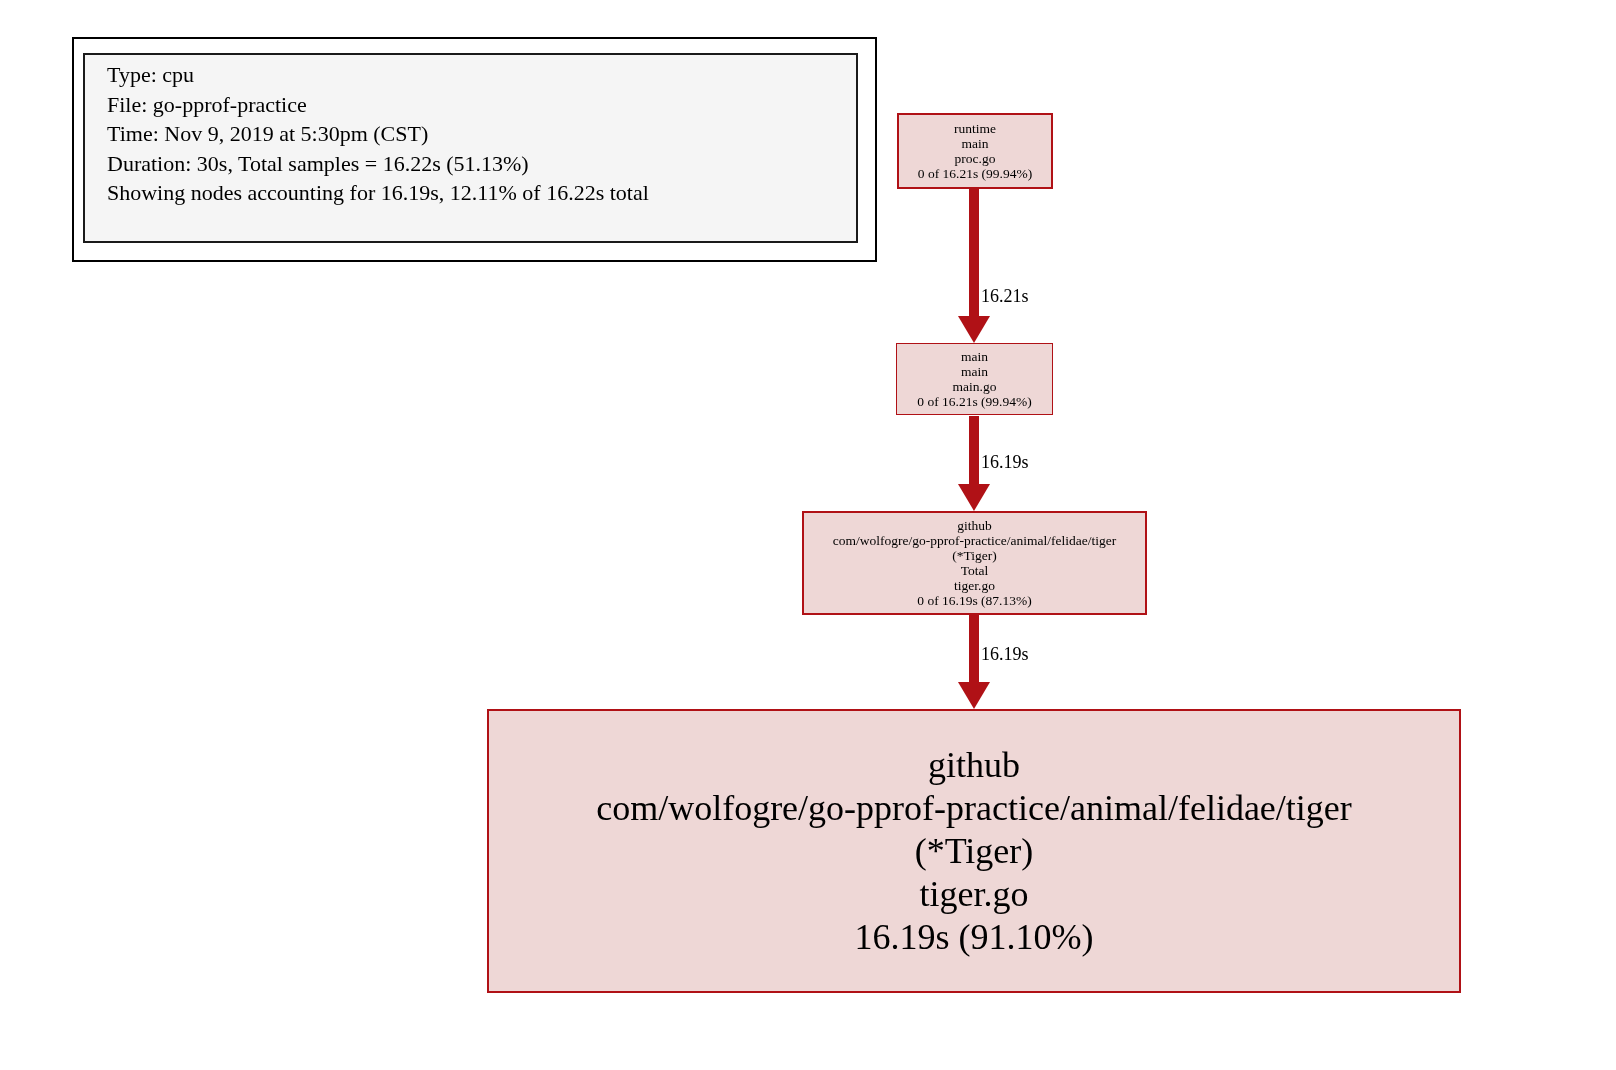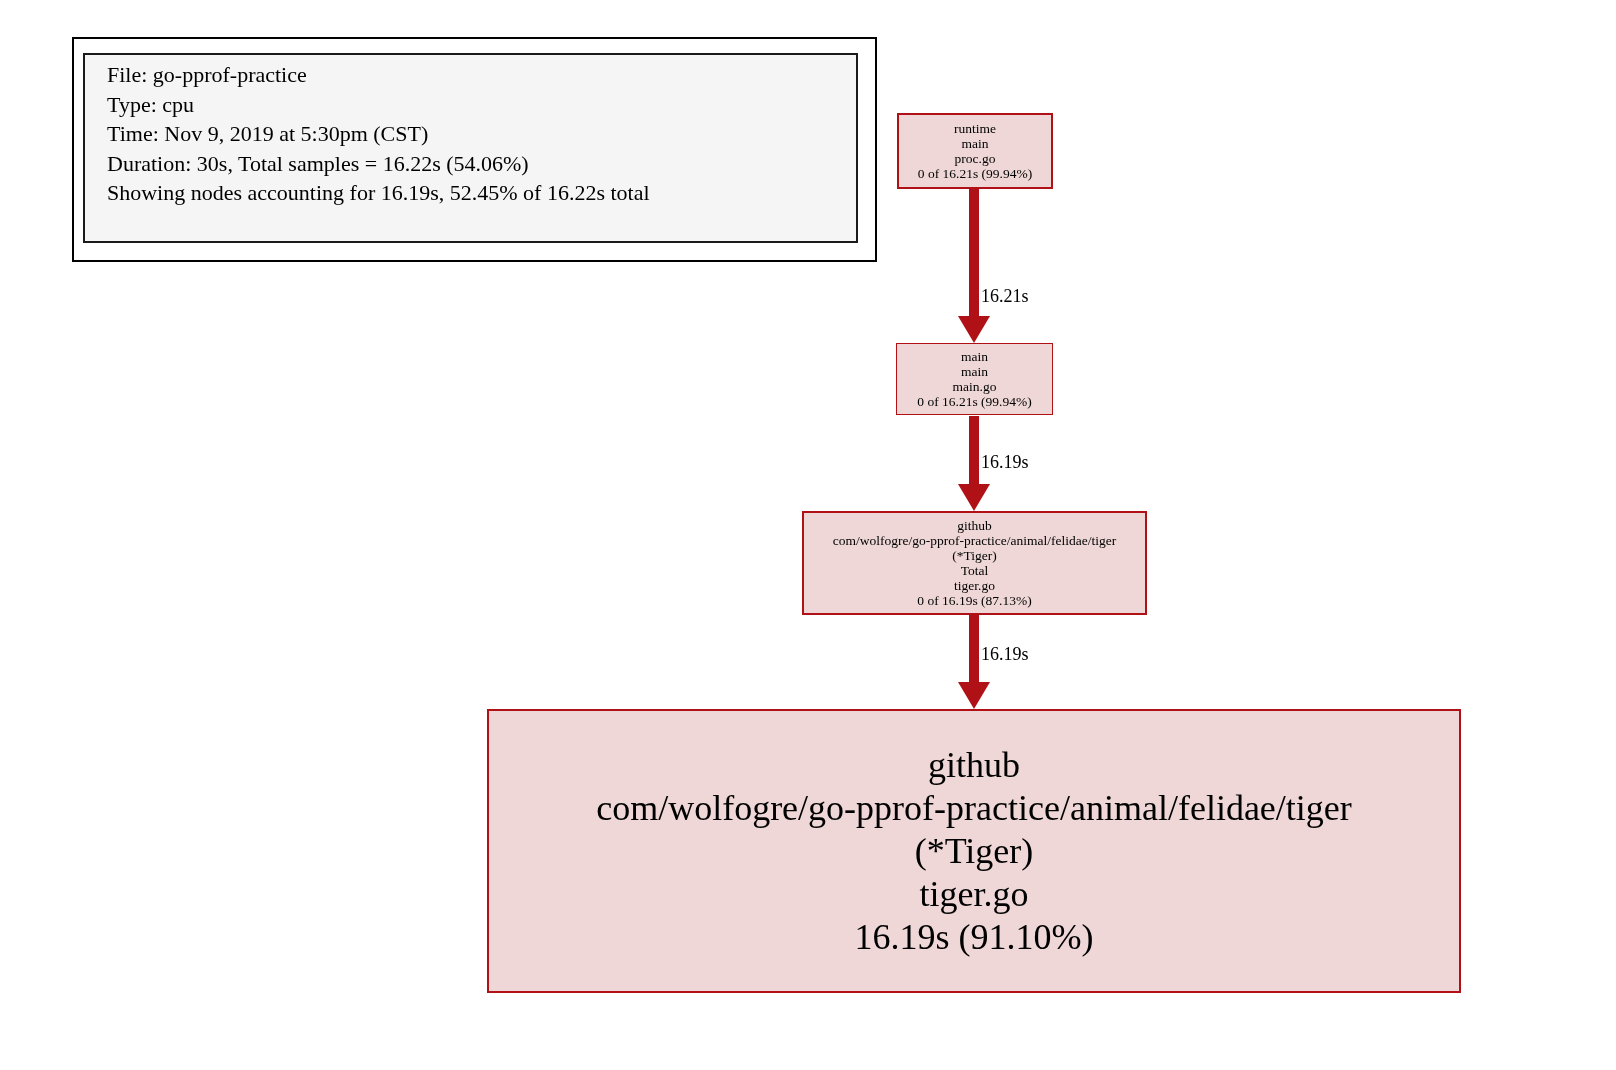"File: go-pprof-practice" div.line { order: before "Type: cpu" -> after "Type: cpu" }
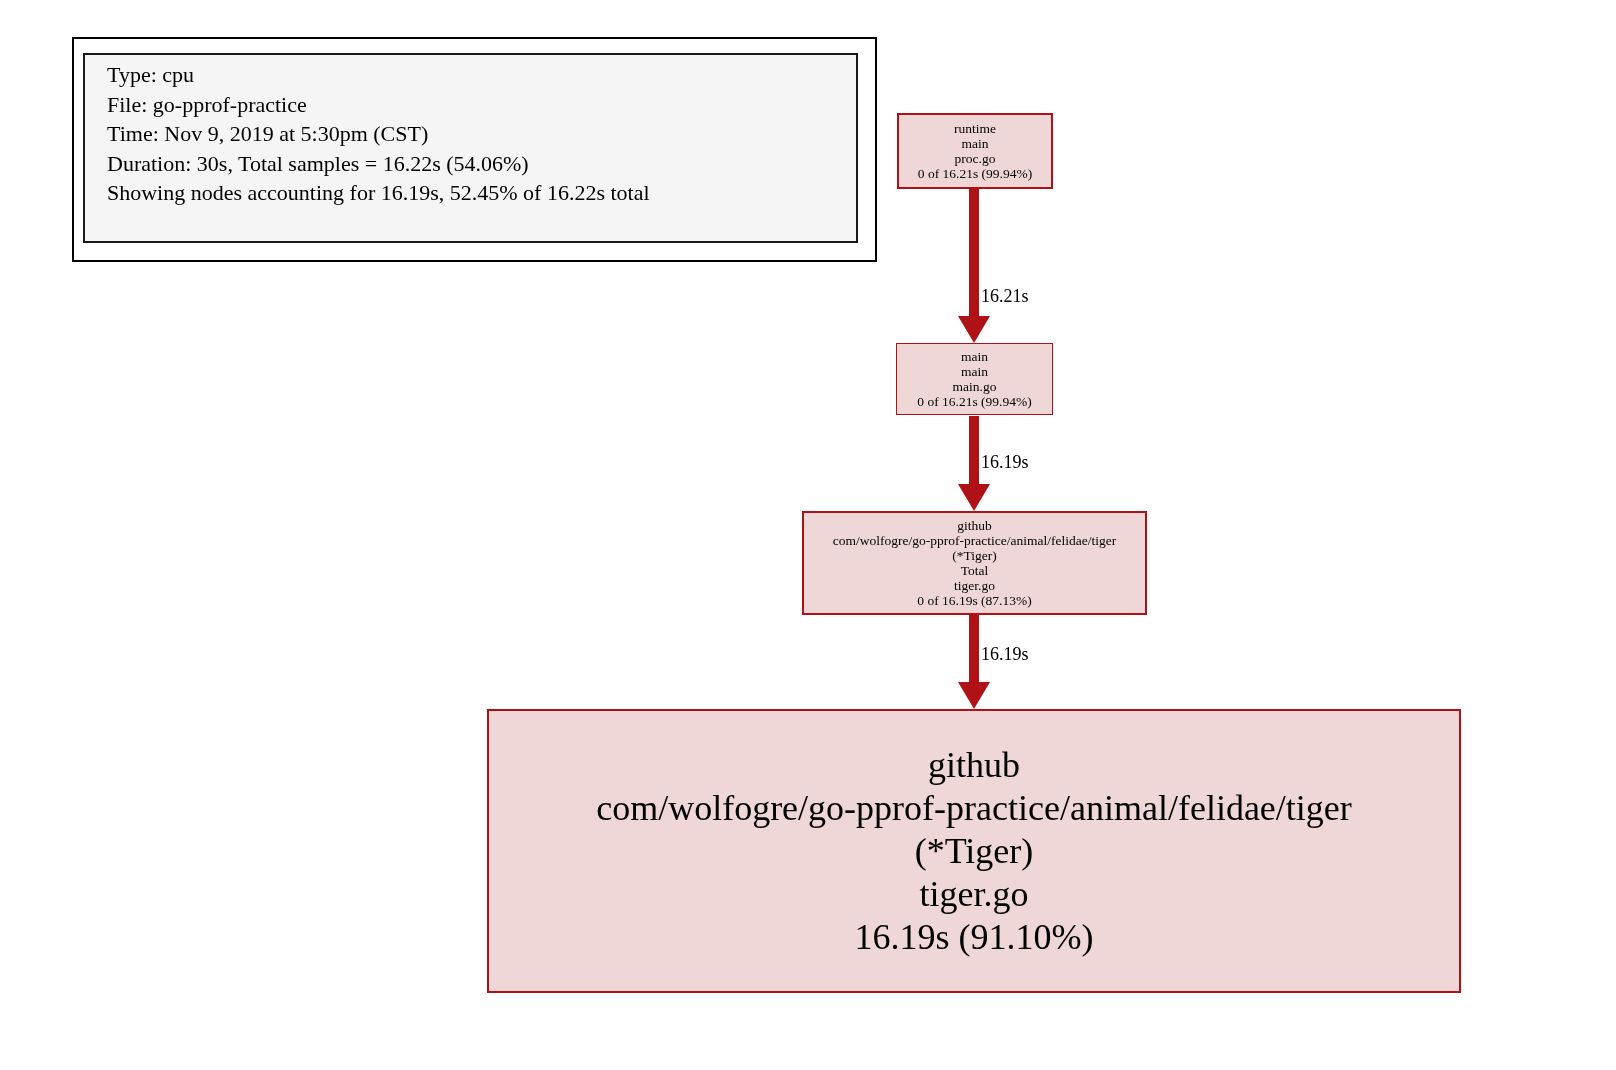"Duration: 30s, Total samples =" div.line { text: 54.06% -> 51.13% }
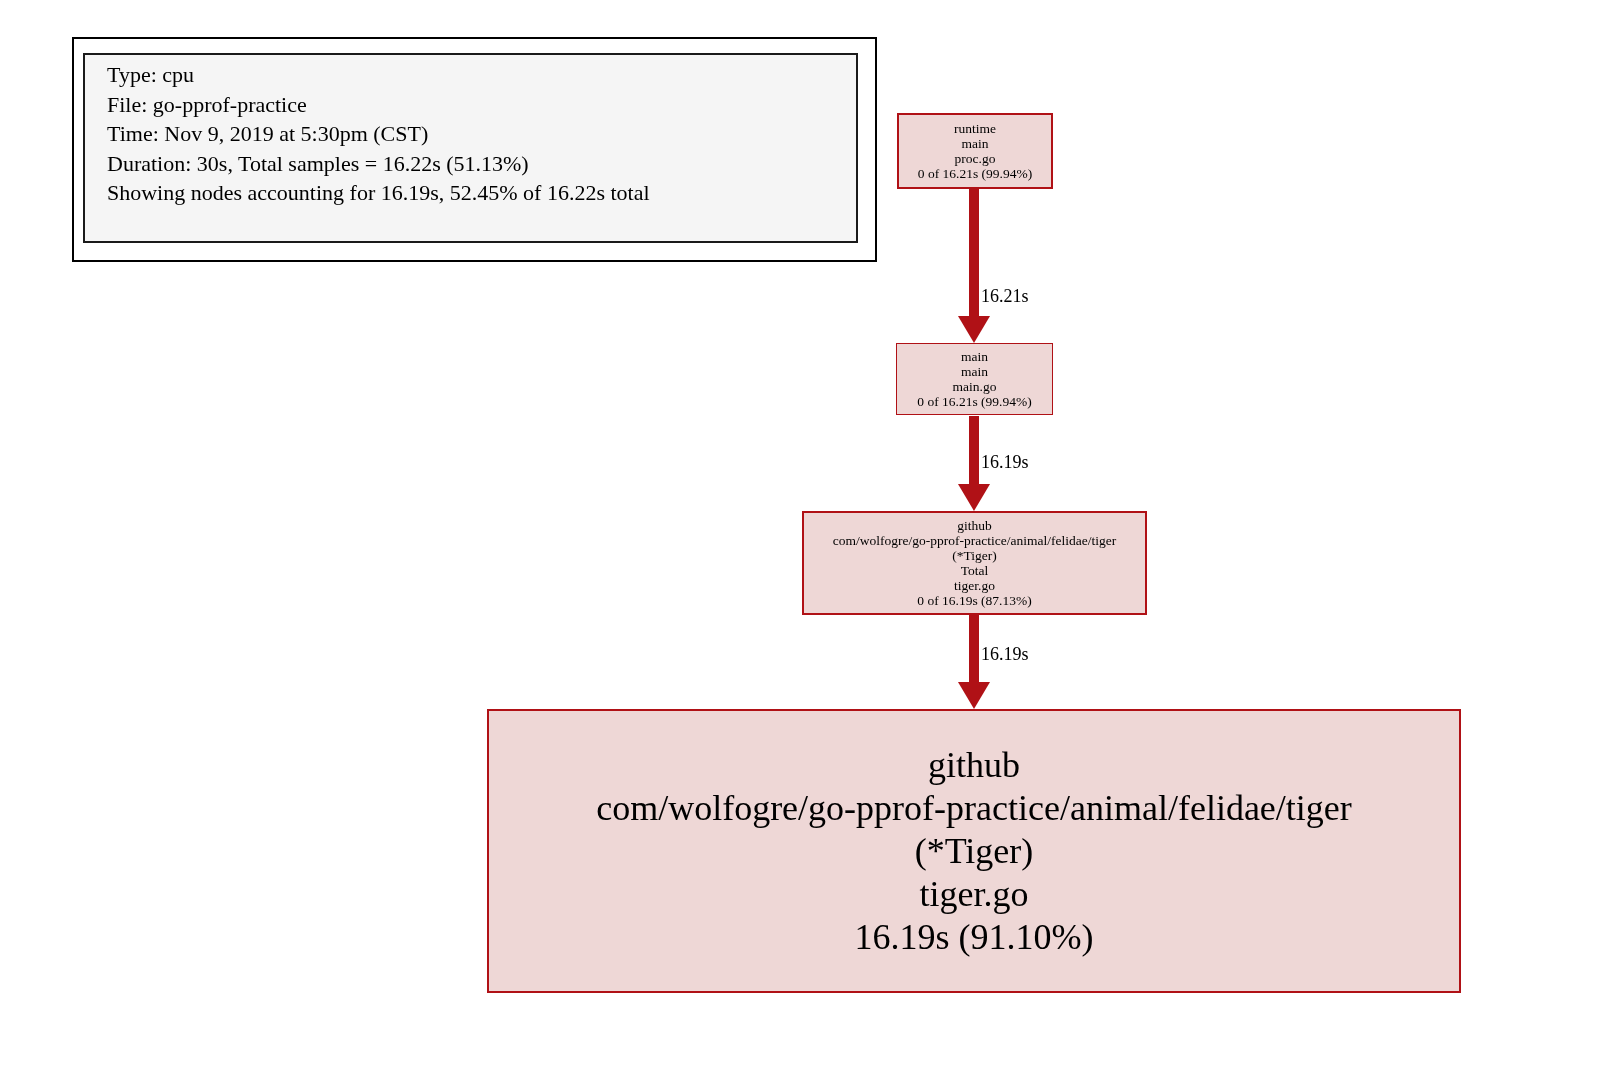"Showing nodes accounting for 16.19s," div.line { text: 52.45% -> 12.11% }
